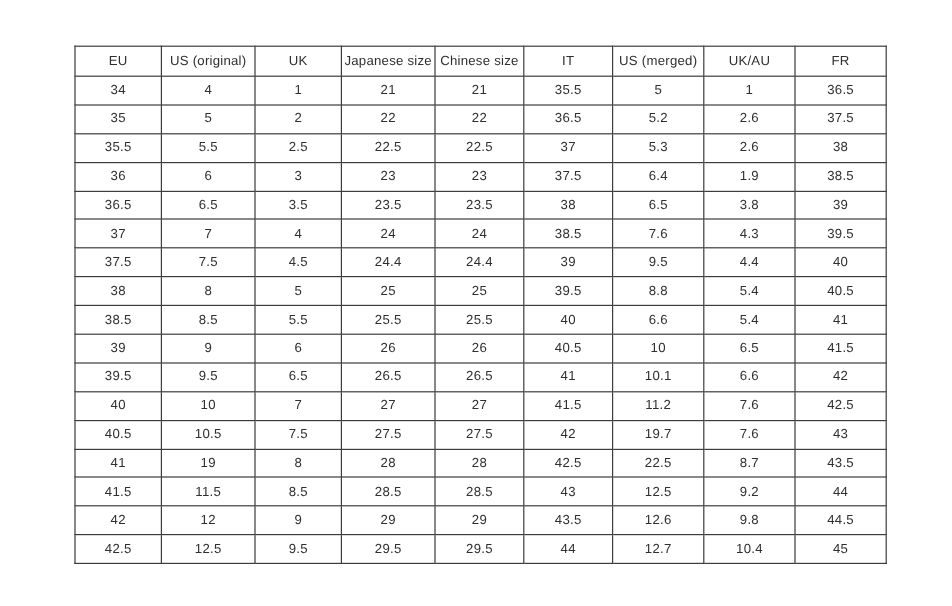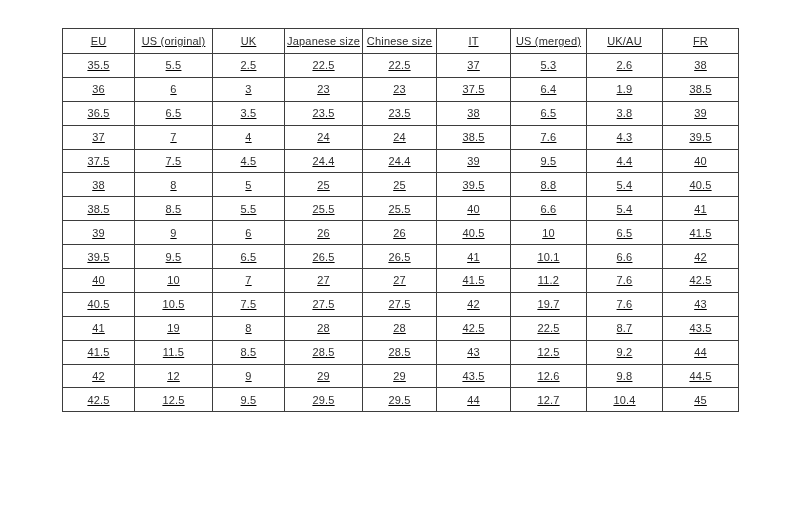"EU" .table-wrap { text-decoration: underline -> none; top: 28px -> 38px }
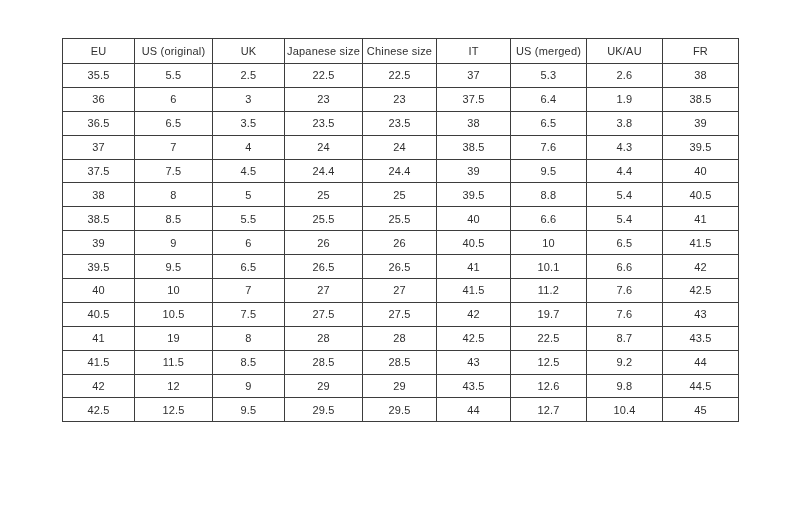"34" tr { html: none -> <tr> <td>34</td> <td>4</td> <td>1</td> <td>21</td> <td>21</td> <td>35.5</td> <td>5</td> <td>1</td> <td>36.5</td> </tr> }
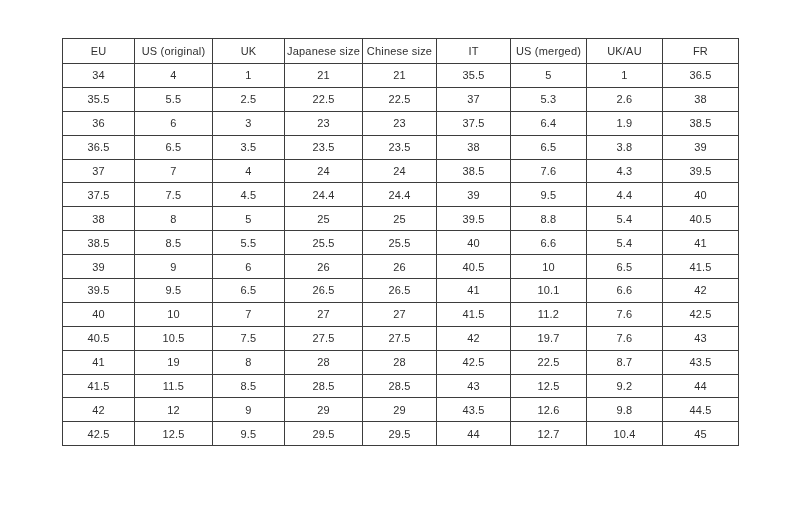"35" tr { html: none -> <tr> <td>35</td> <td>5</td> <td>2</td> <td>22</td> <td>22</td> <td>36.5</td> <td>5.2</td> <td>2.6</td> <td>37.5</td> </tr> }
